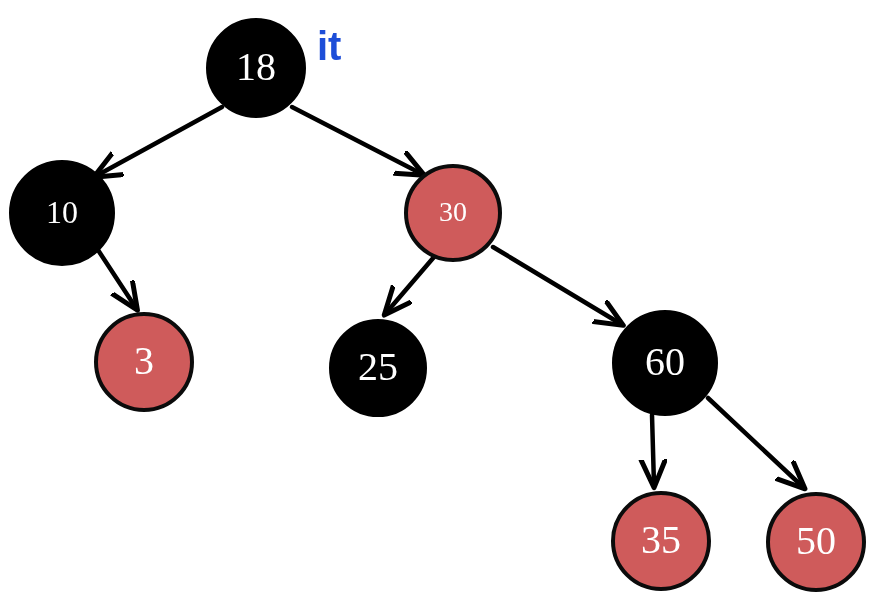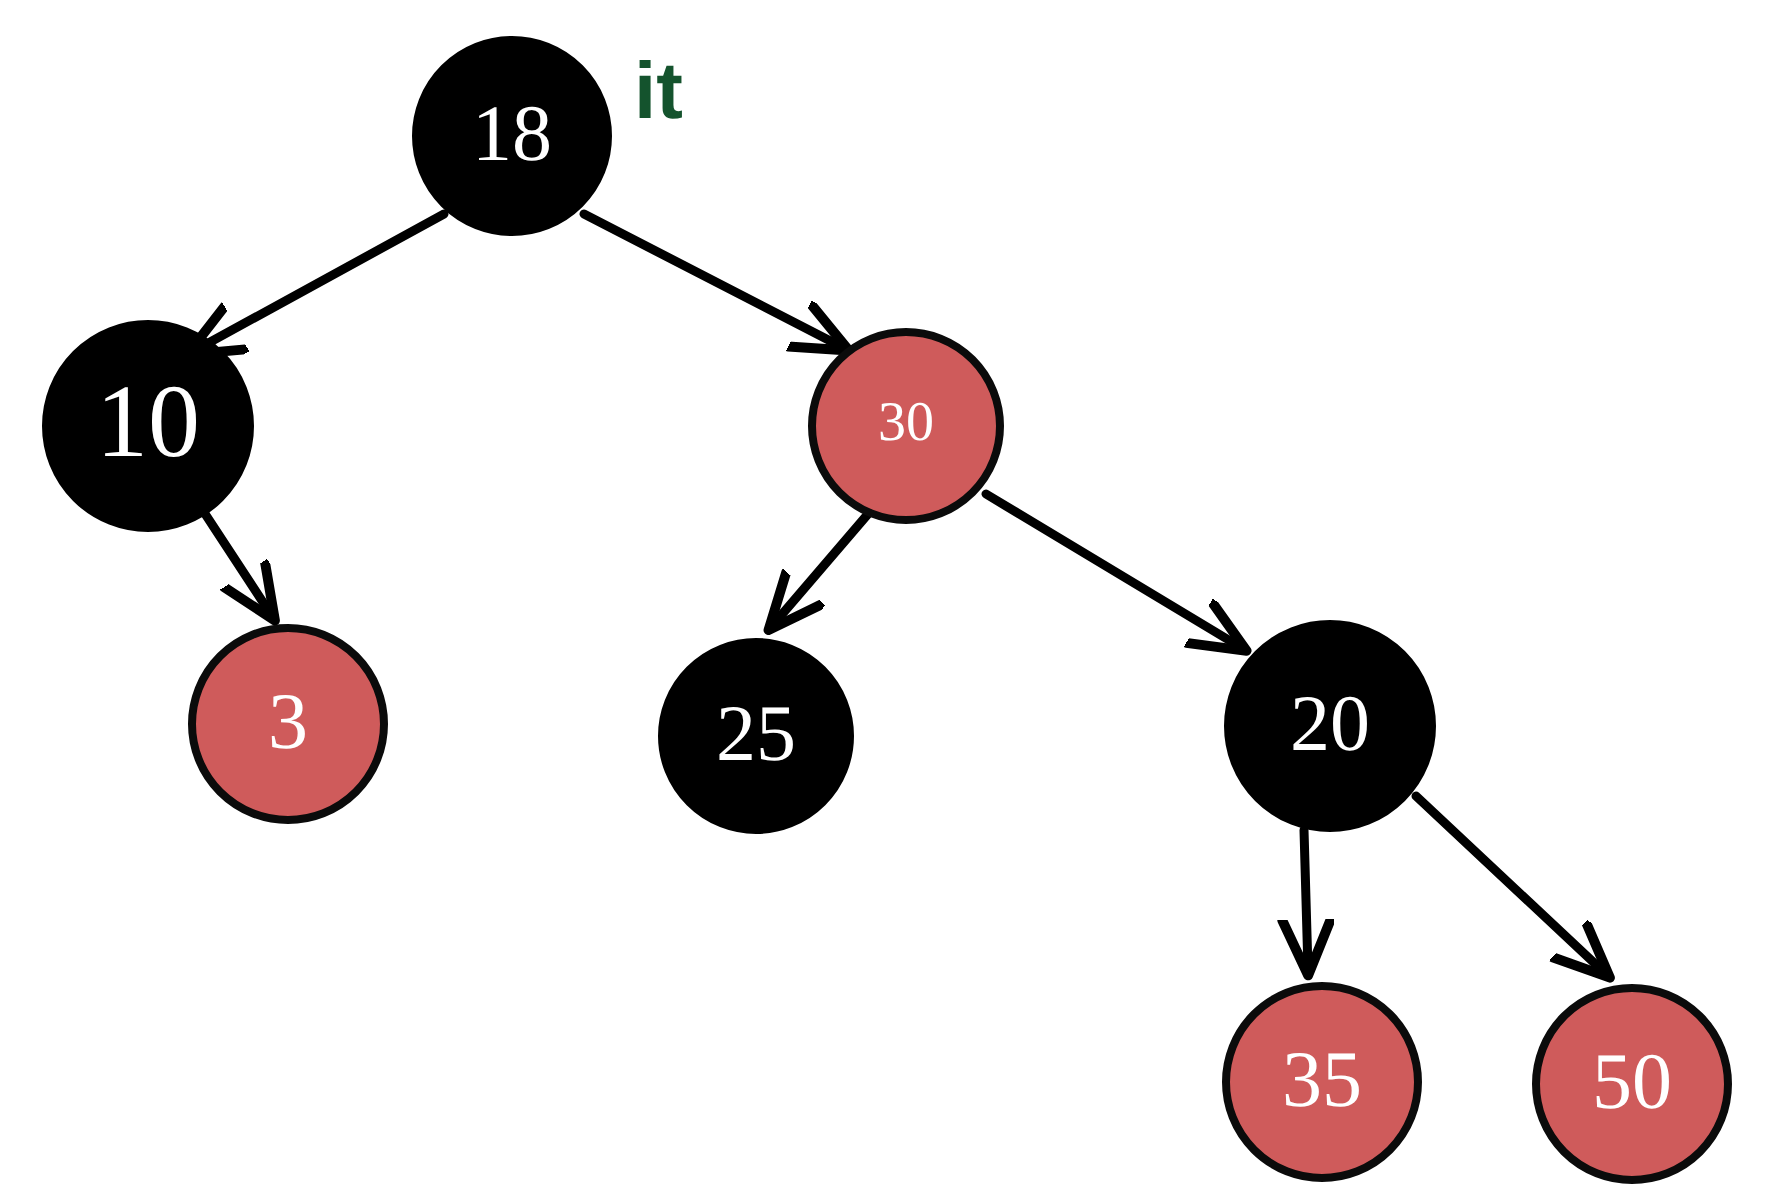"it" div.annotation { color: #14532d -> #1d4ed8 }
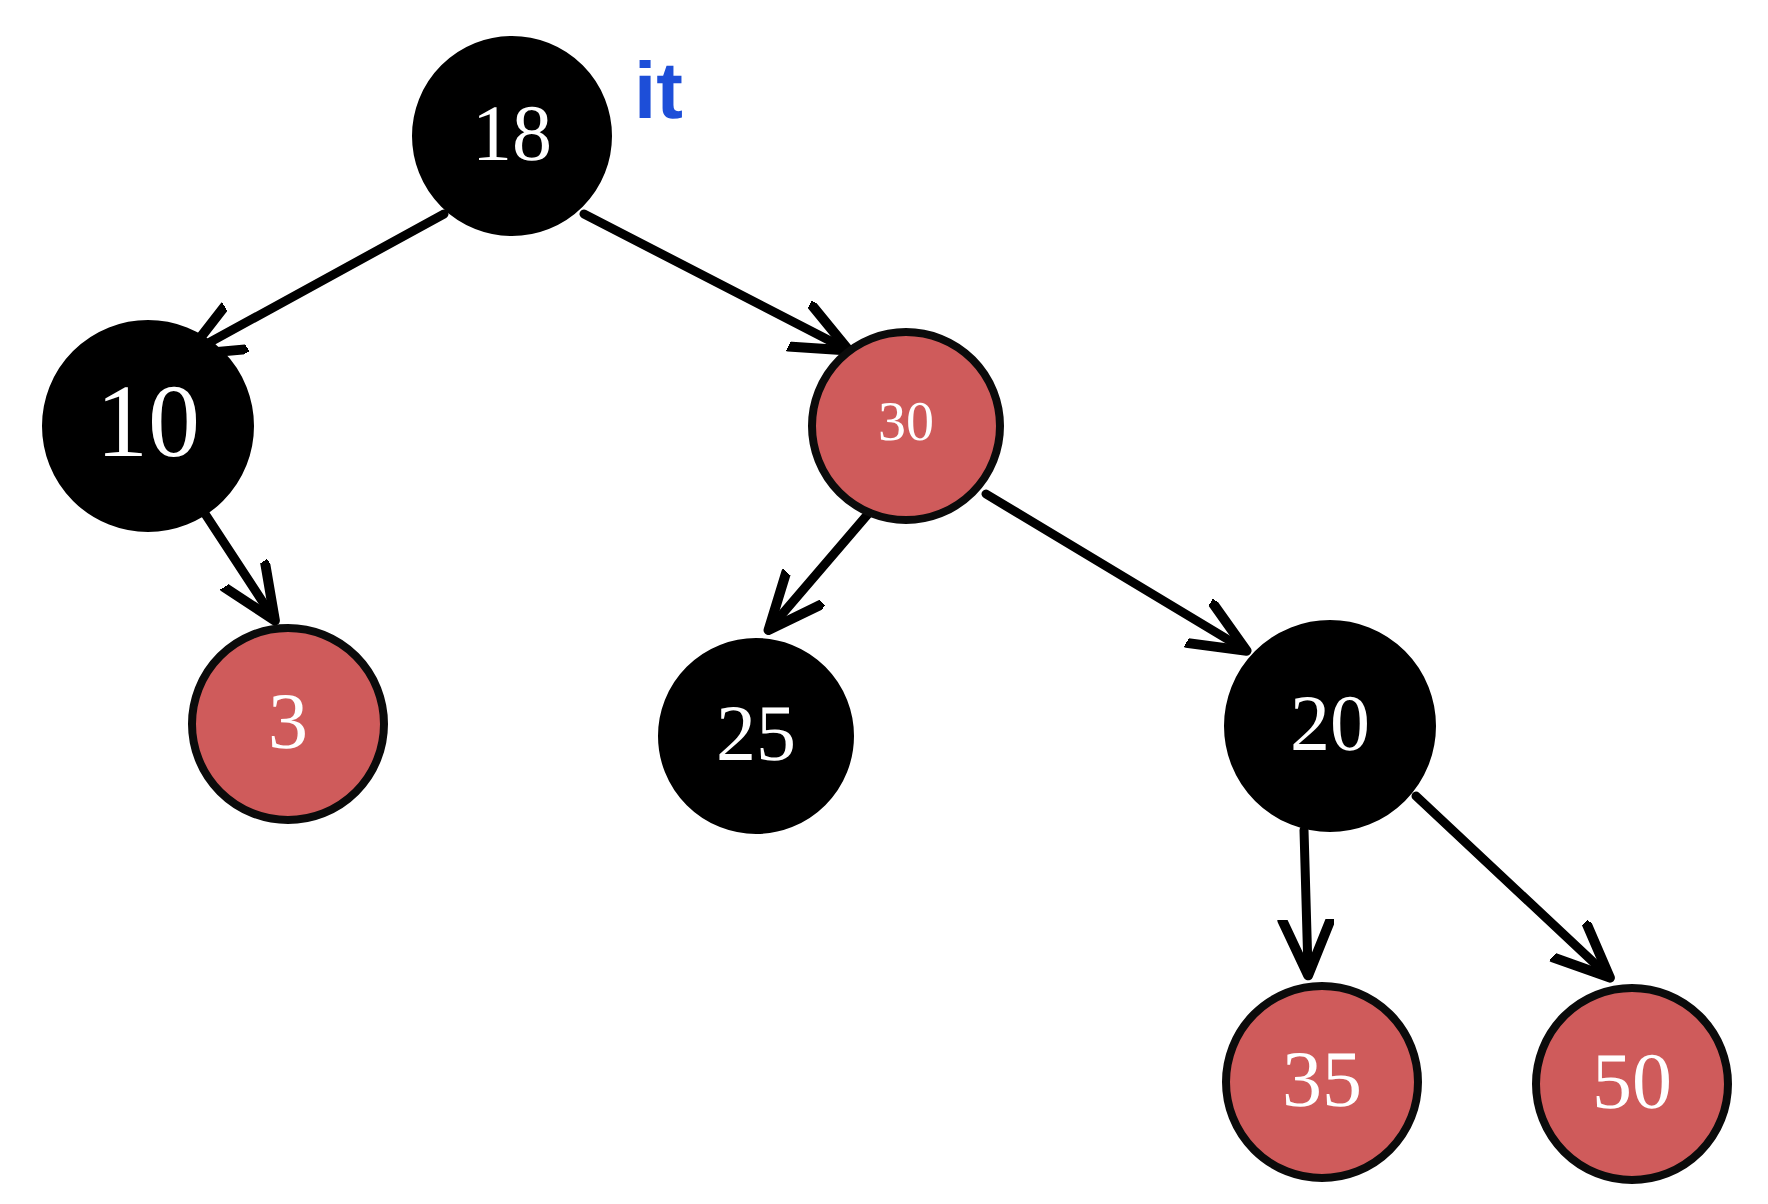"10" div.tree-node { font-size: 52px -> 32px; left: 21px -> 9px }
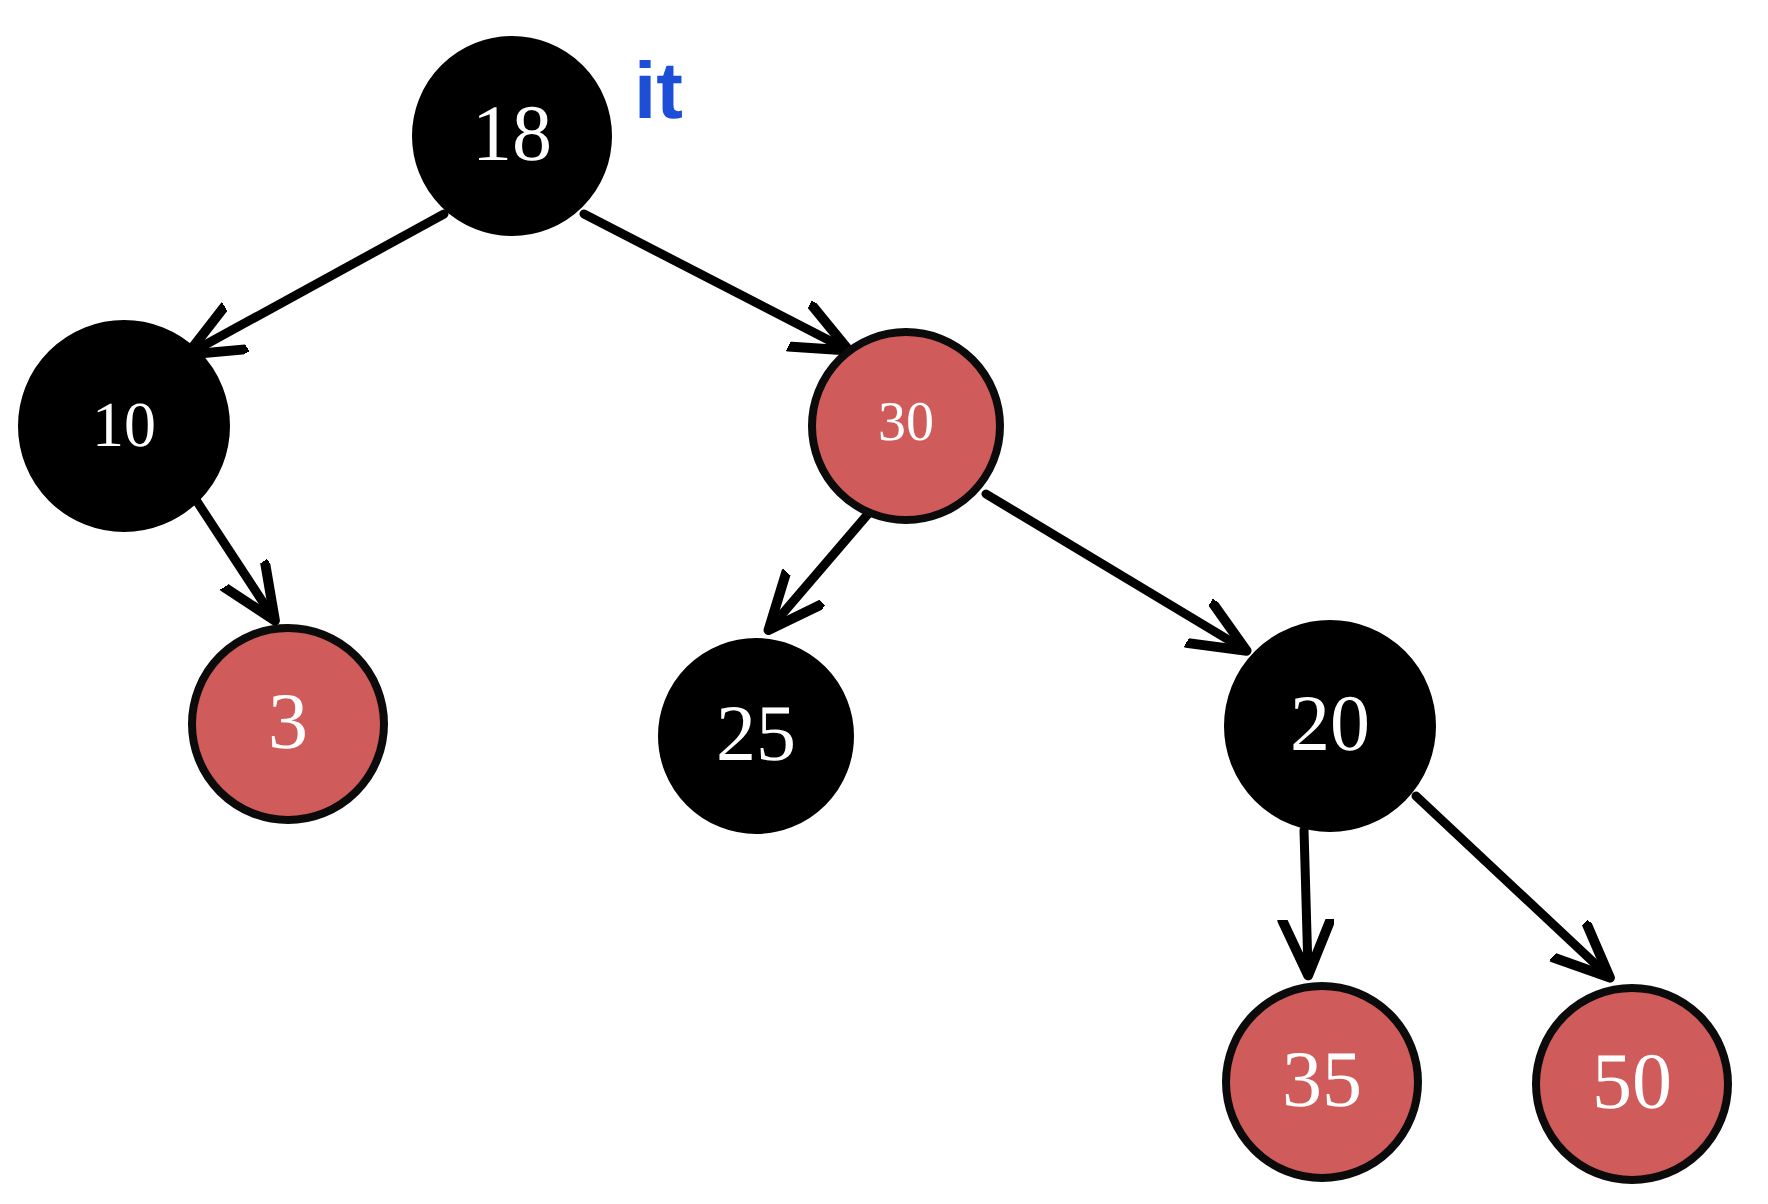"20" span.node-label { text: 20 -> 60 }
